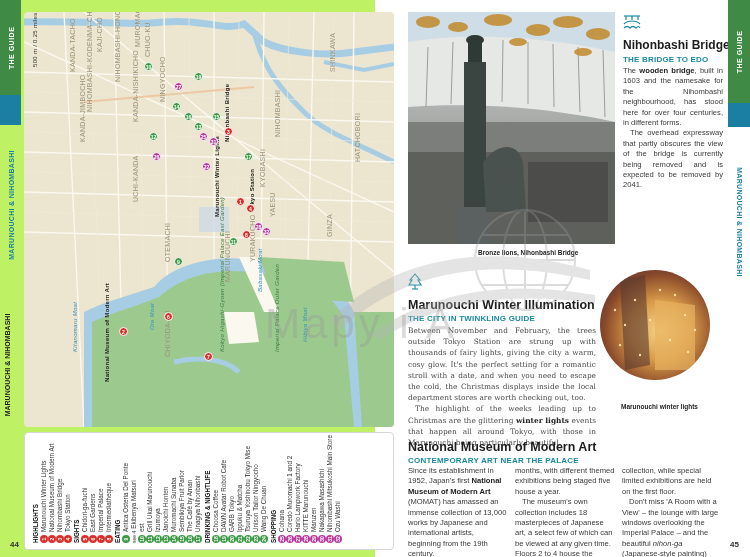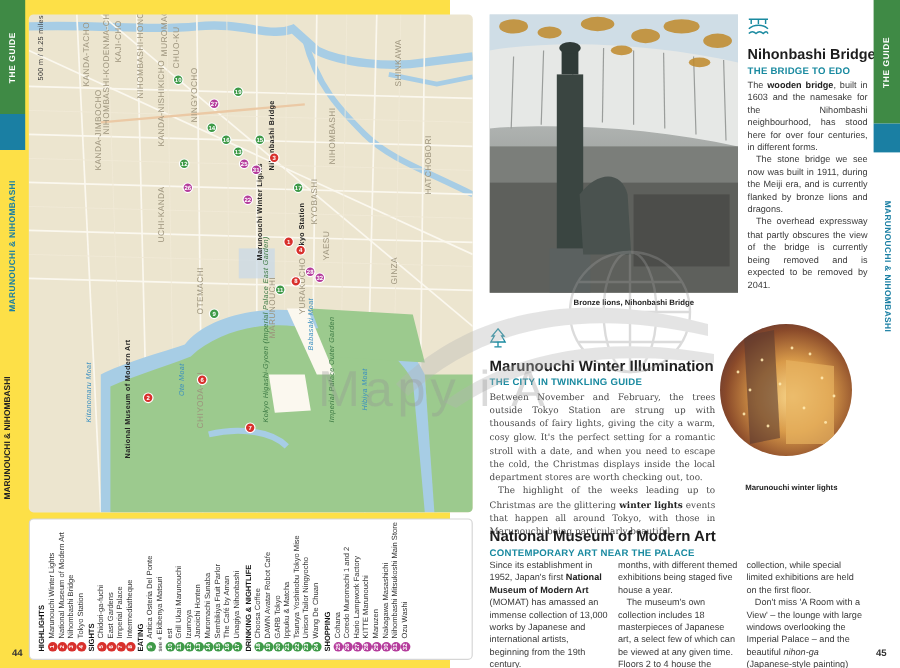"The stone bridge we see" p { html: <p>The stone bridge we see now was built in 1911, during the Meiji era, and is currently flanked by bronze lions and dragons.</p> -> none }
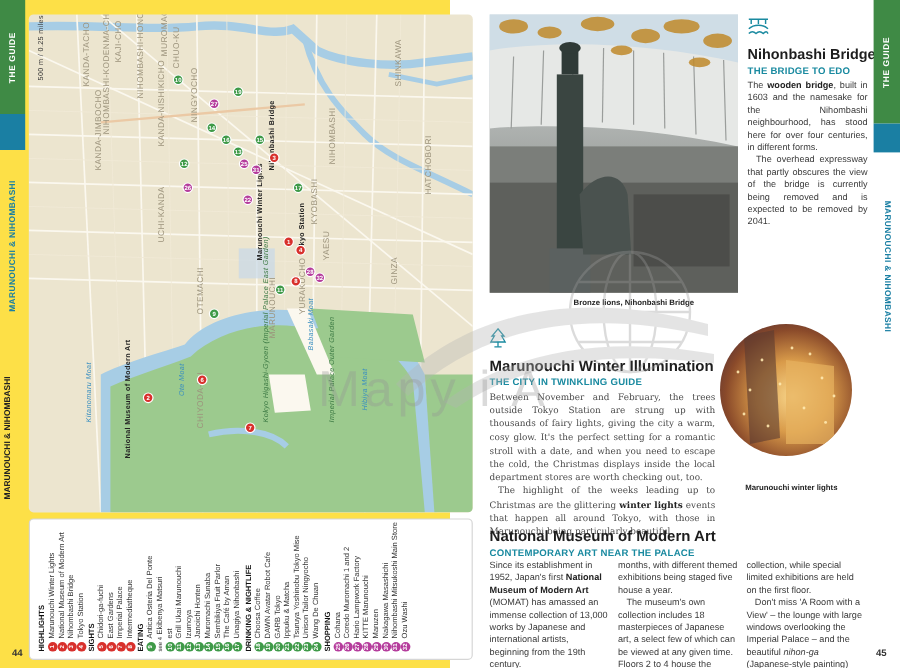"44" .page { background: #fde047 -> #bef264 }
